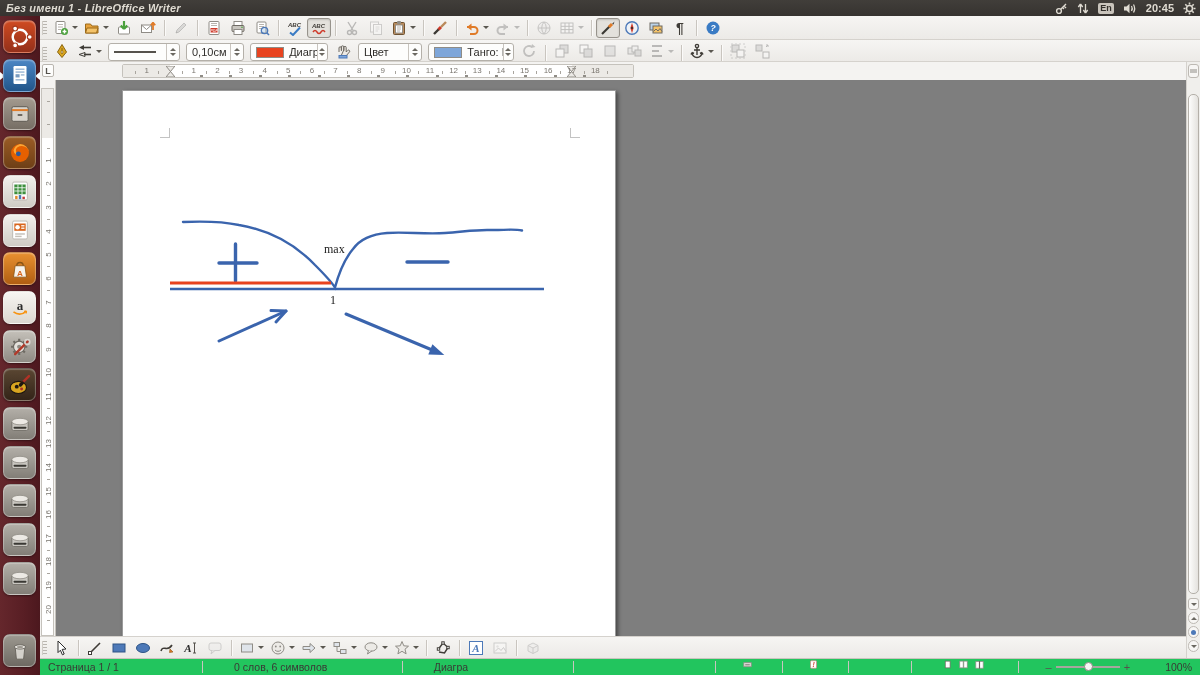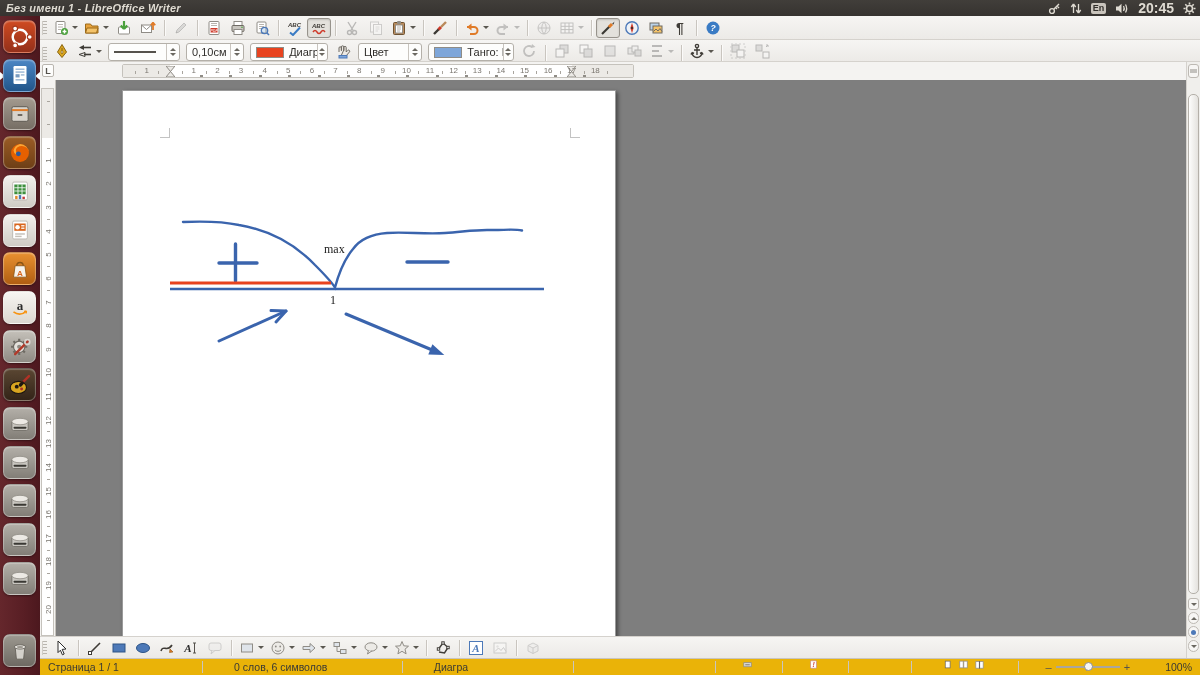"20:45" #clock { font-size: 14px -> 11px }
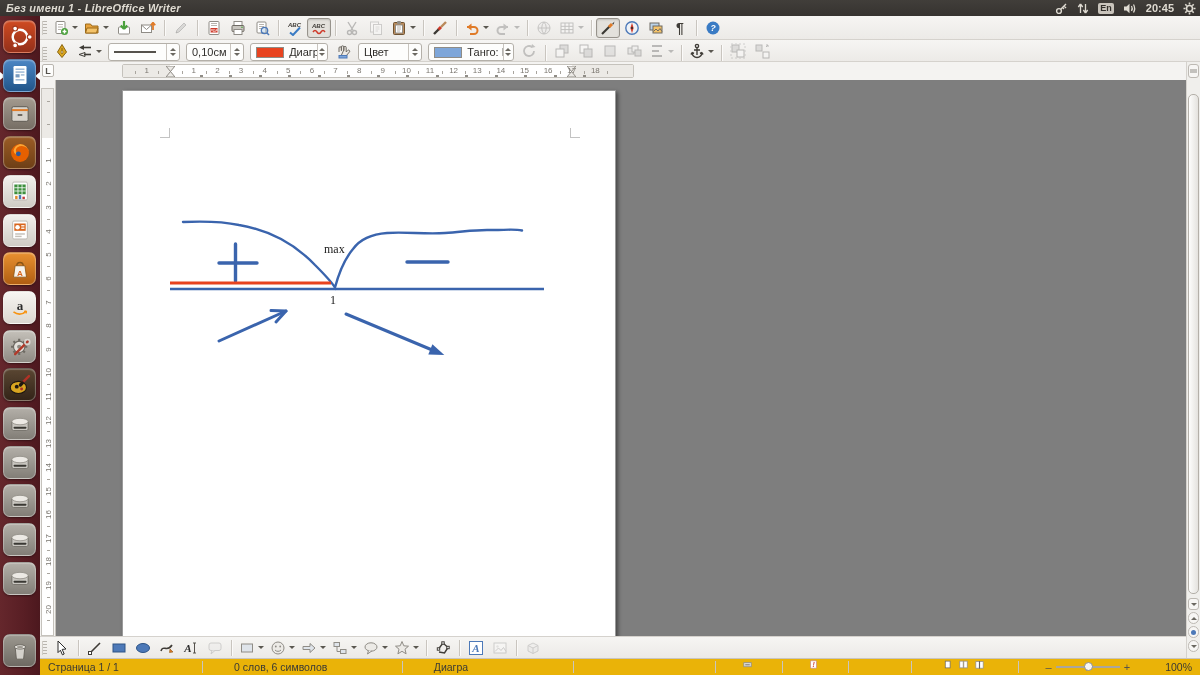"Страница 1 / 1" #statusbar { background: #eab308 -> #22c55e }
